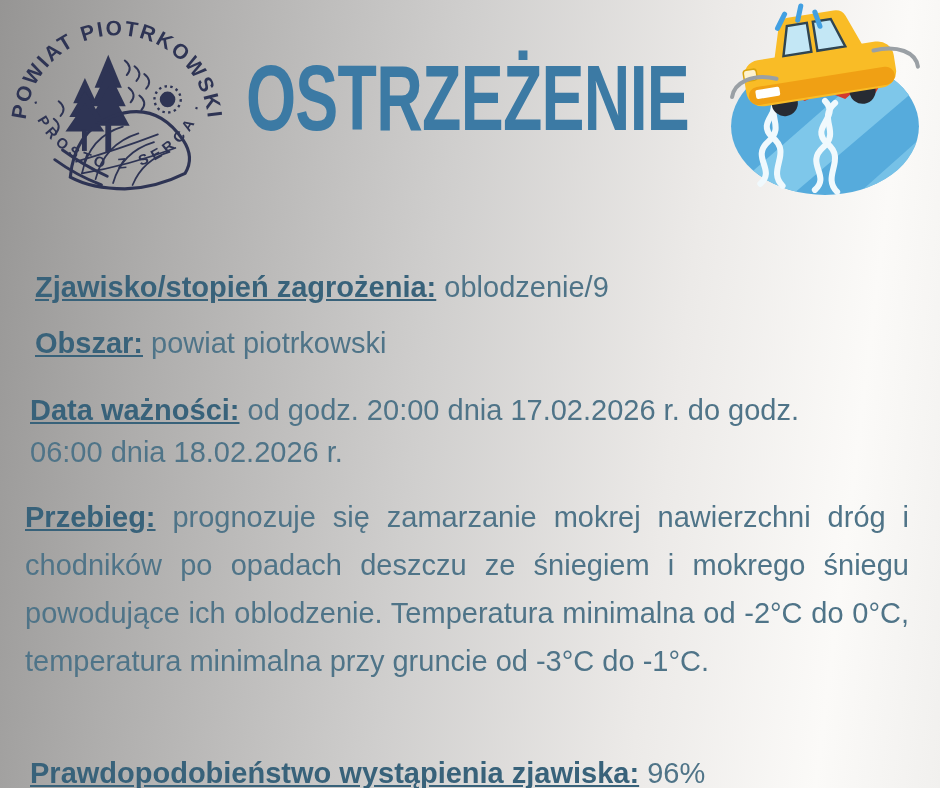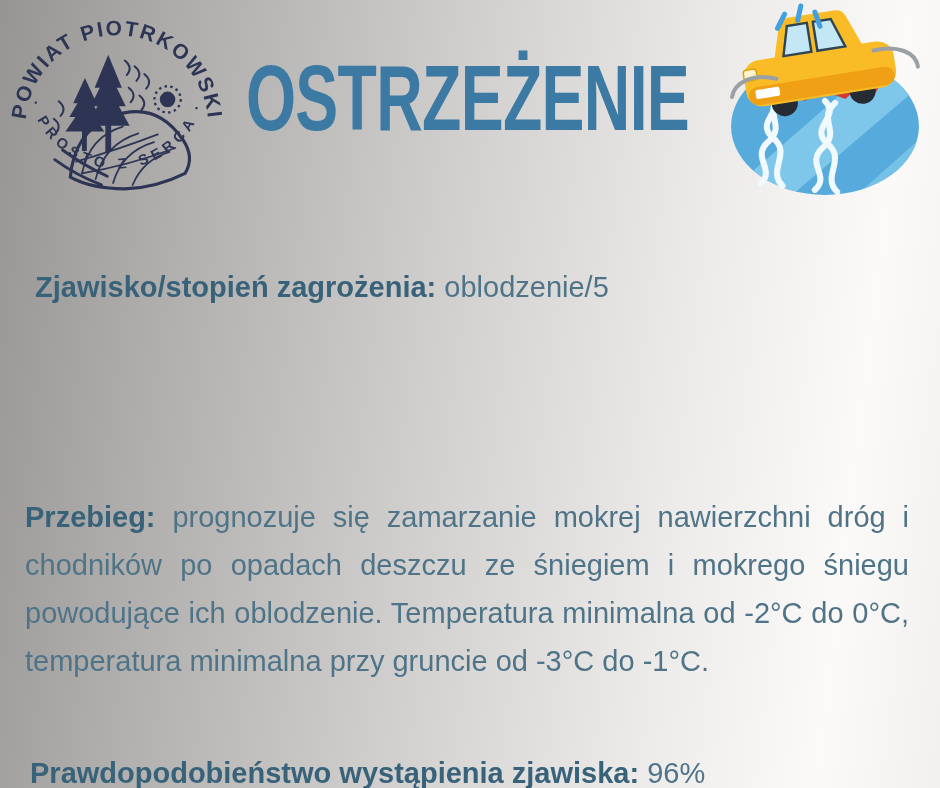"Zjawisko/stopień zagrożenia:" .field b { text-decoration: none -> underline }
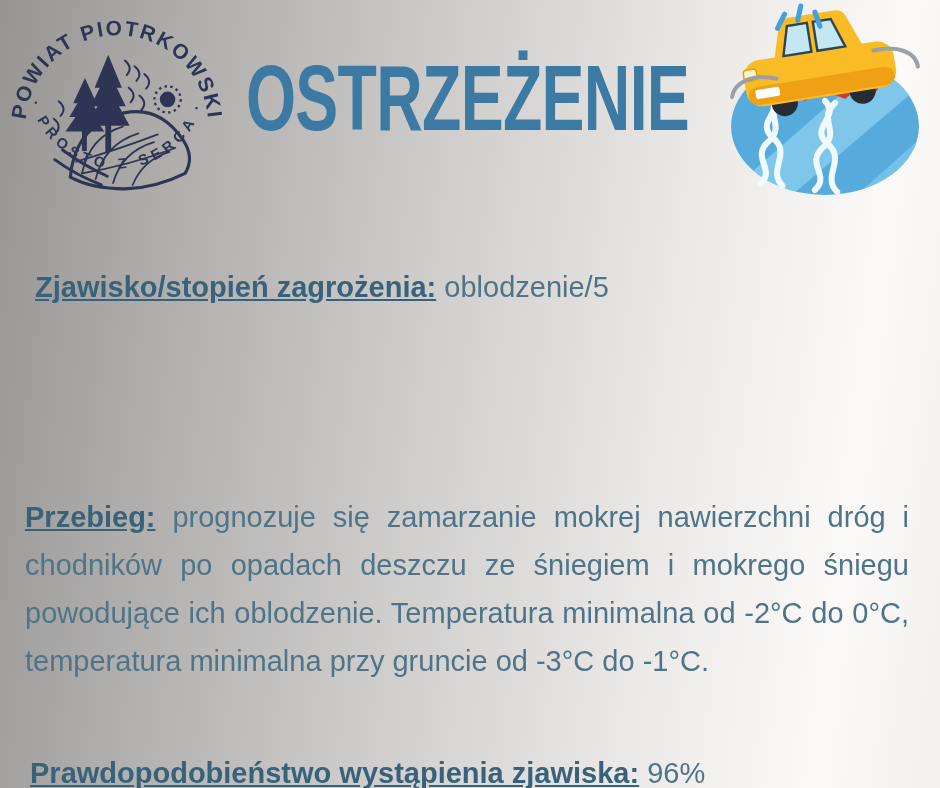"oblodzenie/5" span { text: oblodzenie/5 -> oblodzenie/9 }
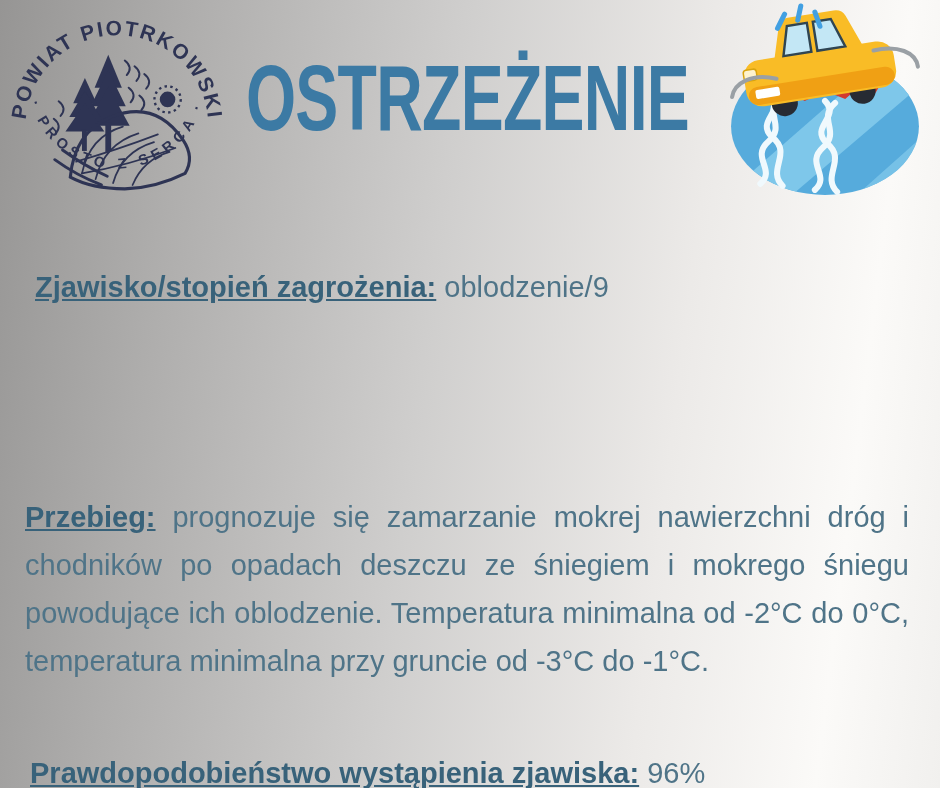"Obszar: powiat piotrkowski" p.field { html: none -> <p><b>Obszar:</b><span> powiat piotrkowski</span></p> }
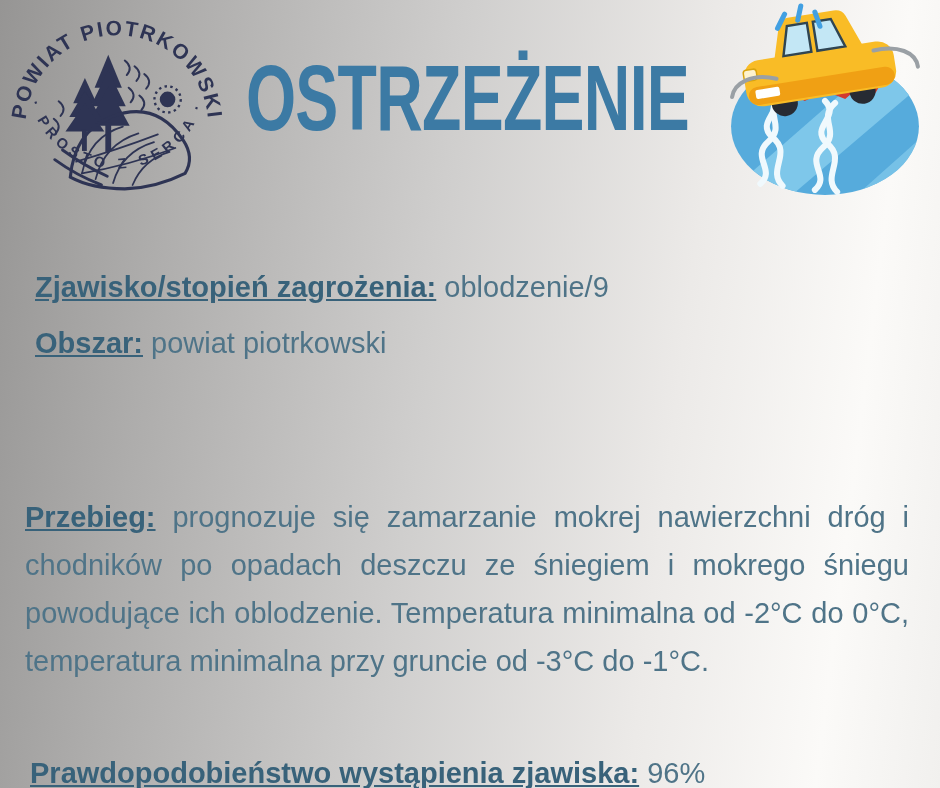"Data ważności: od godz. 20:00" p.field { html: none -> <p><b>Data ważności:</b><span> od godz. 20:00 dnia 17.02.2026 r. do godz. 06:00 dnia 18.02.2026 r.</span></p> }
